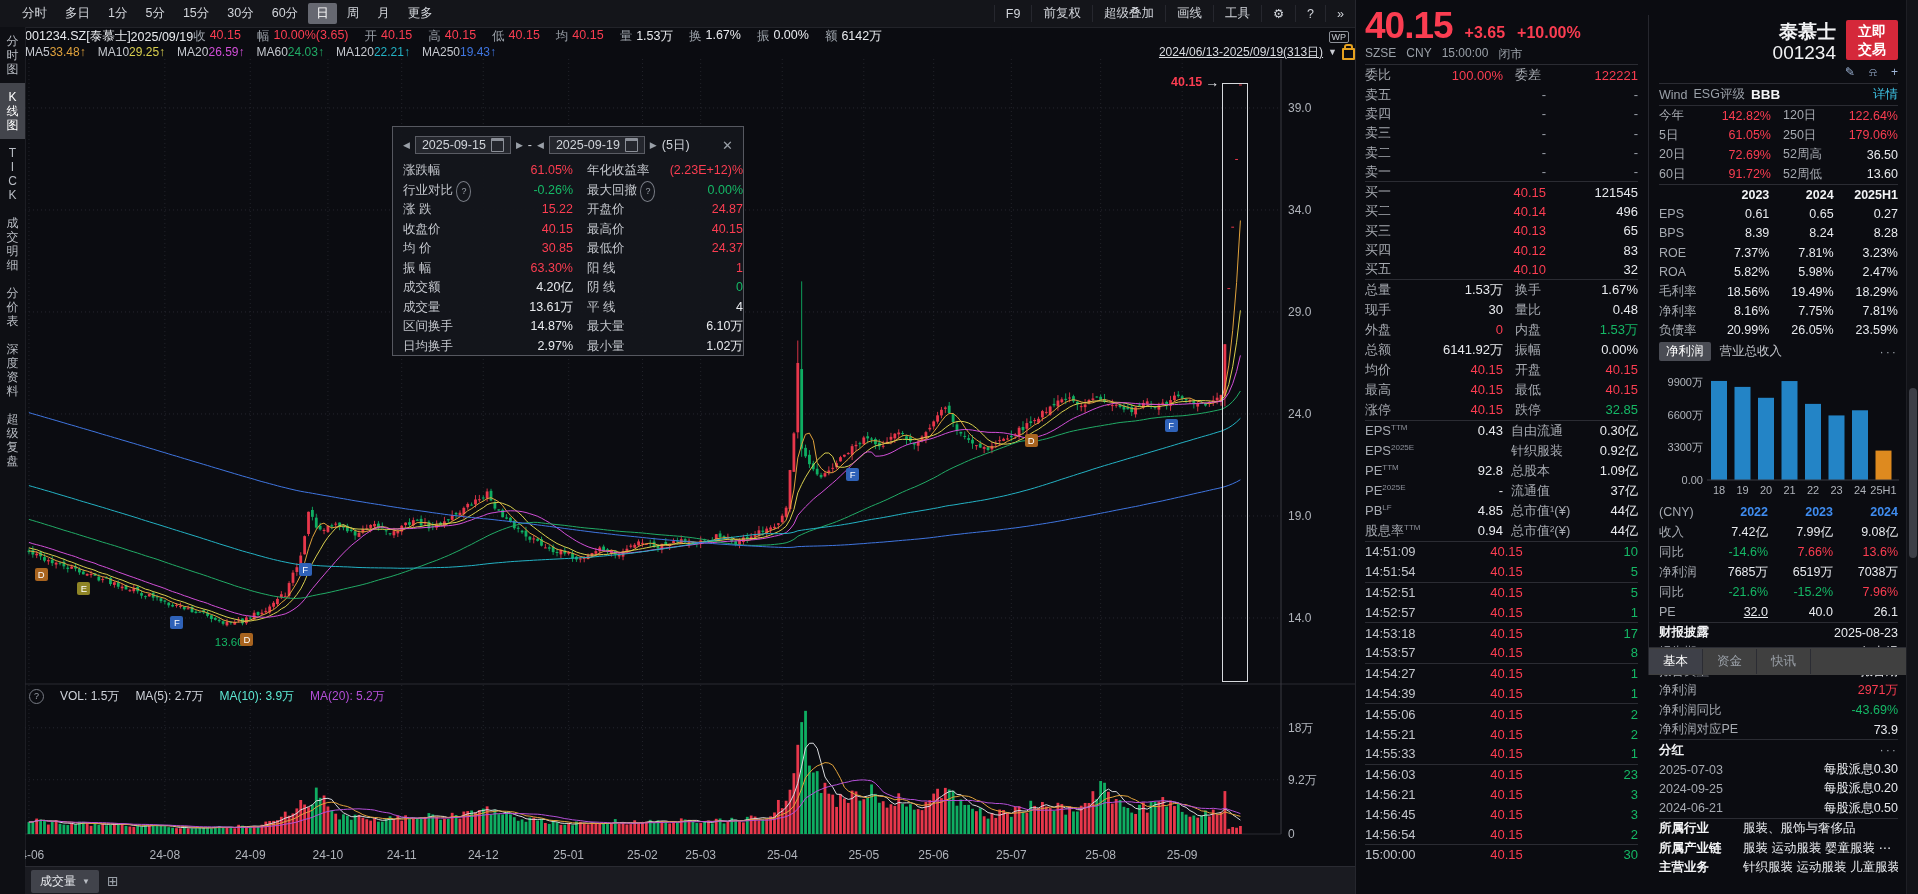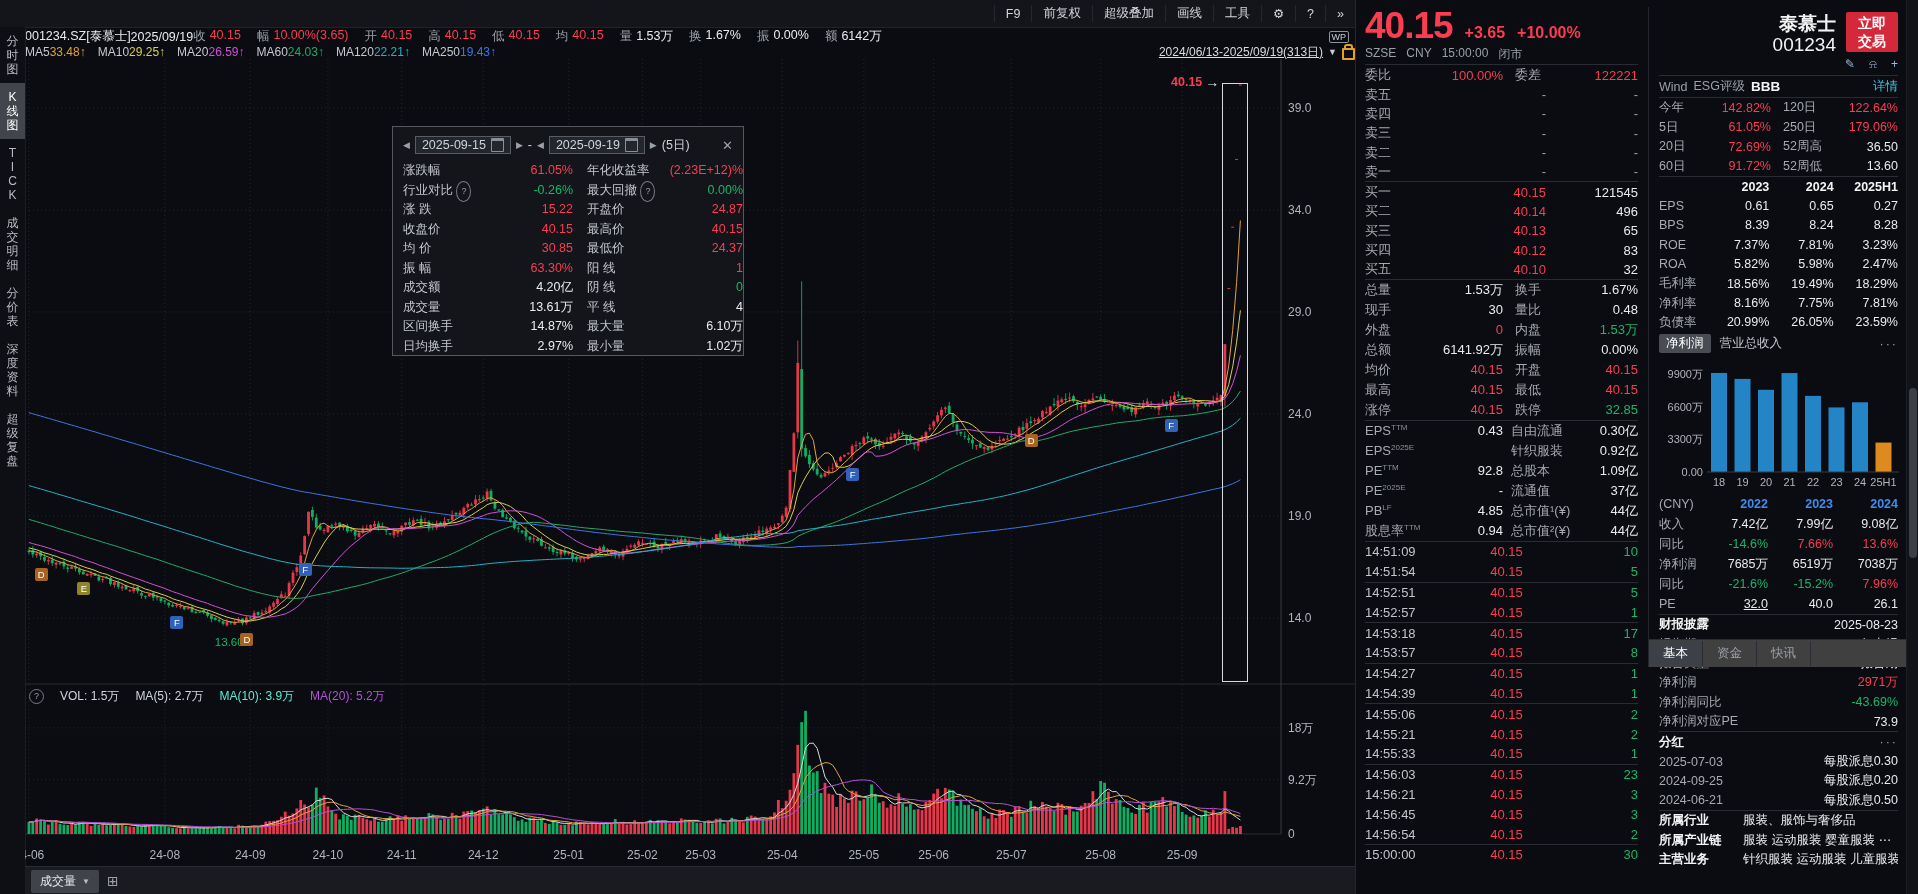"分时" div.periods { html: none -> <div> <span>分时</span> <span>多日</span> <span>1分</span> <span>5分</span> <span>15分</span> <span>30分</span> <span>60分</span> <span>日</span> <span>周</span> <span>月</span> <span>更多</span> </div> }
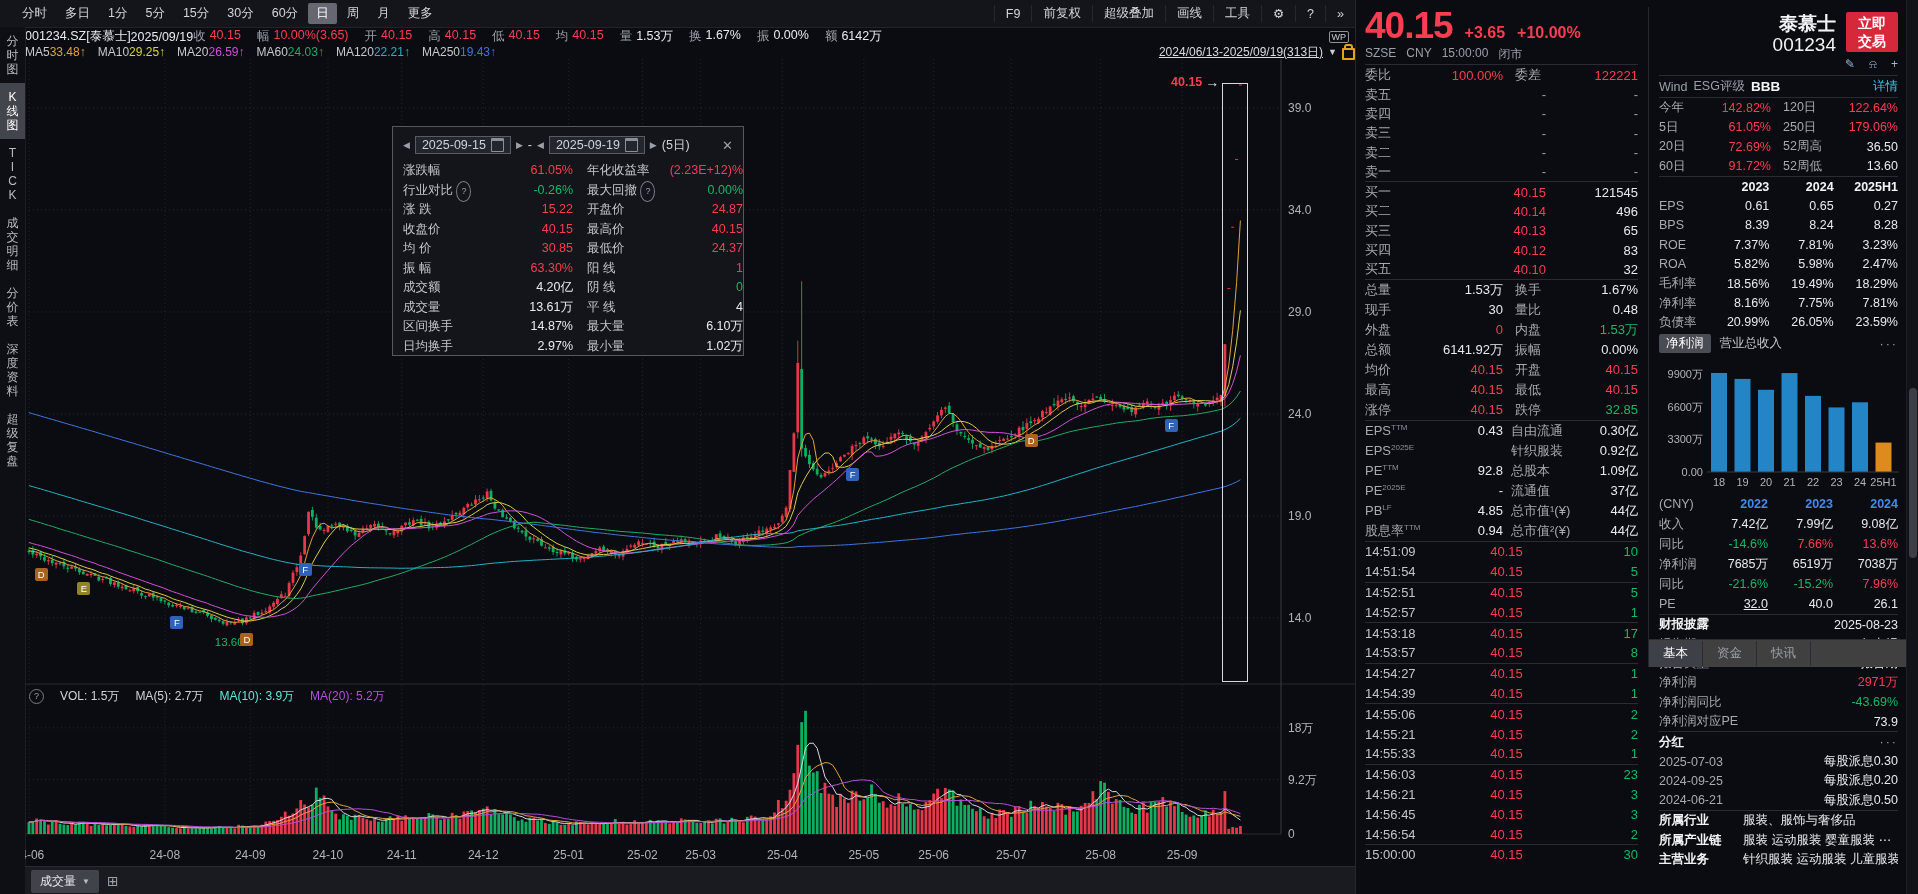"泰慕士" .panelB { top: 7px -> 15px }
